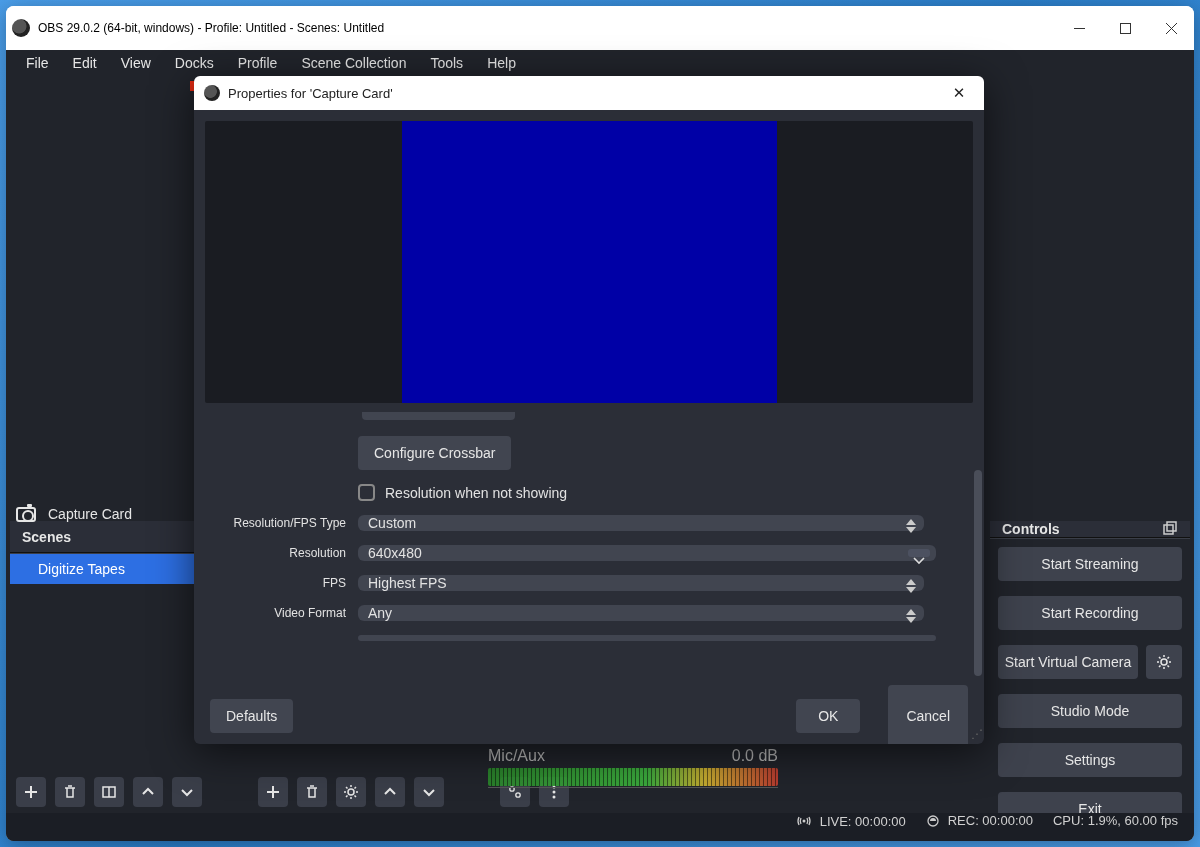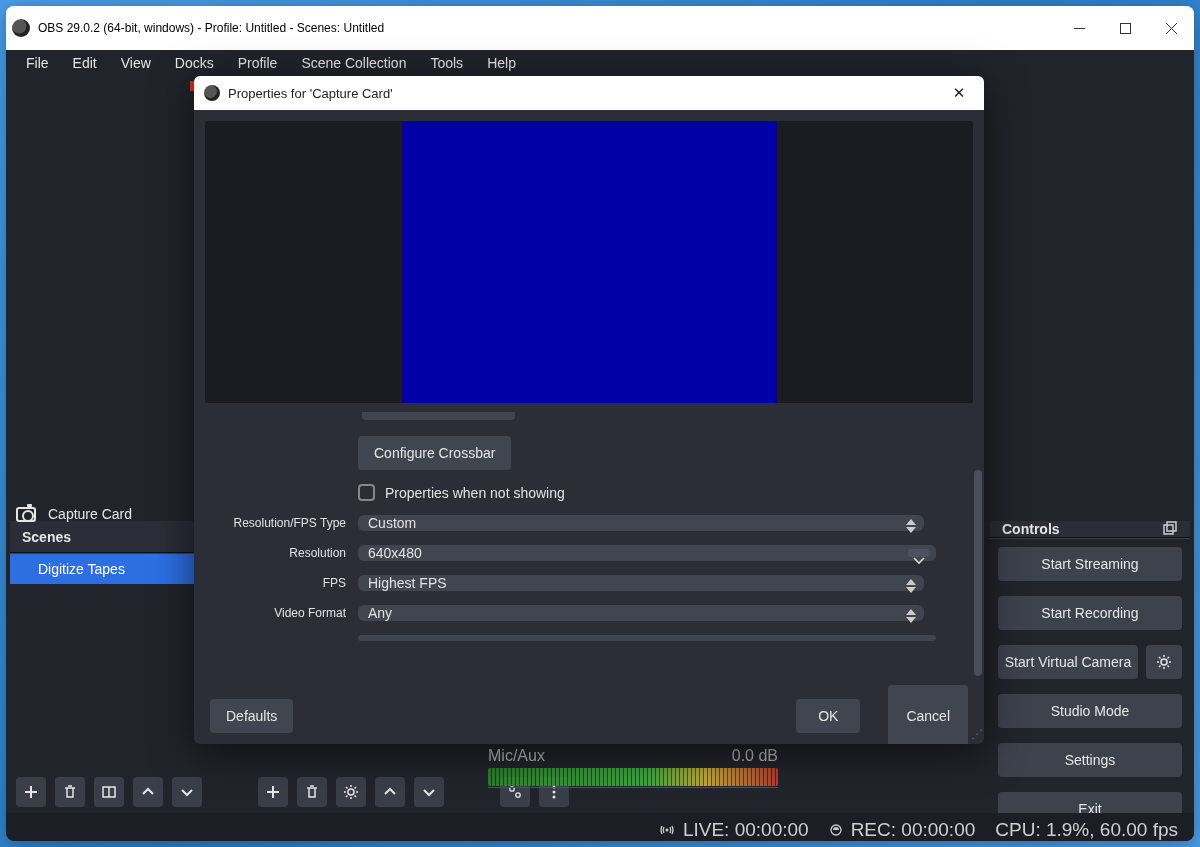"Properties when not showing" span { text: Properties -> Resolution }
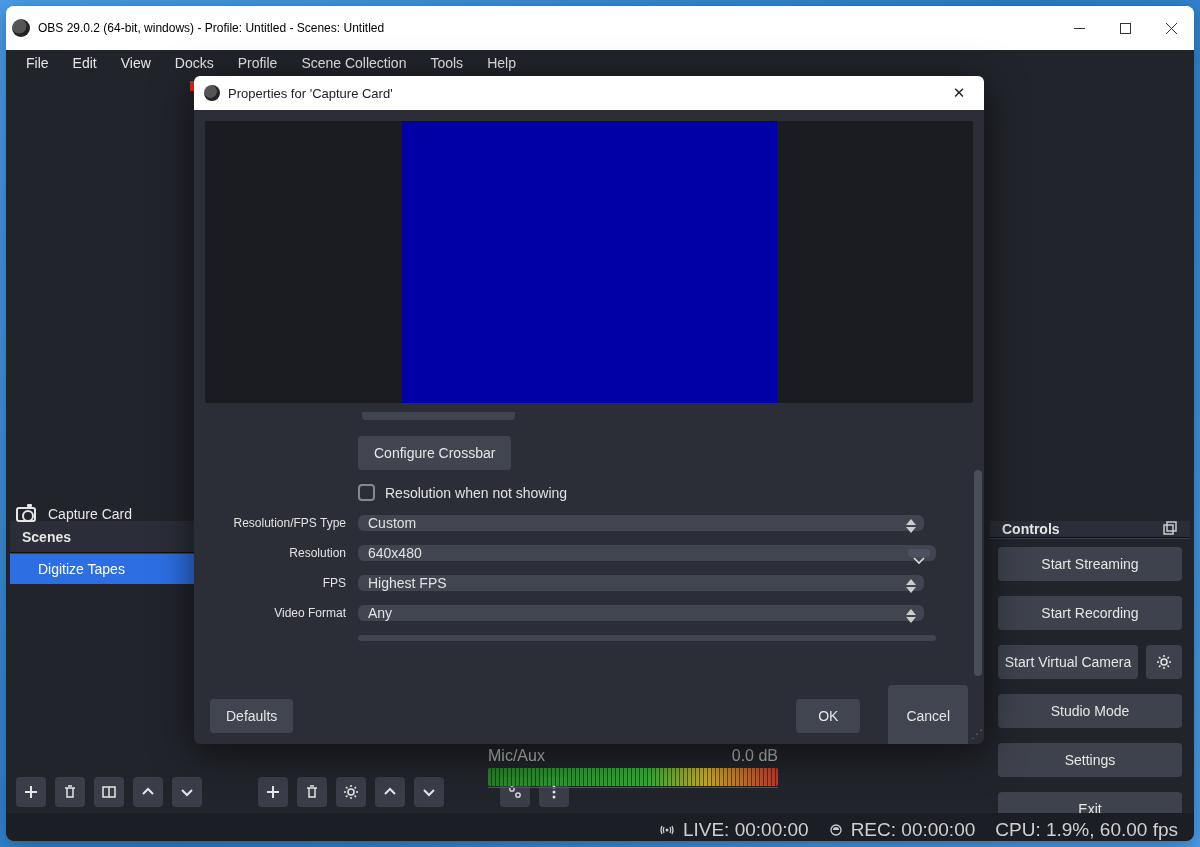"LIVE: 00:00:00" .statusbar { align-items: flex-end -> flex-start; font-size: 19px -> 13px }
